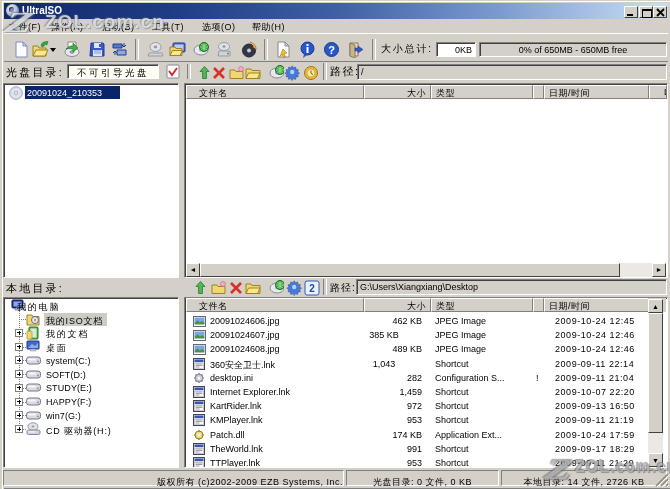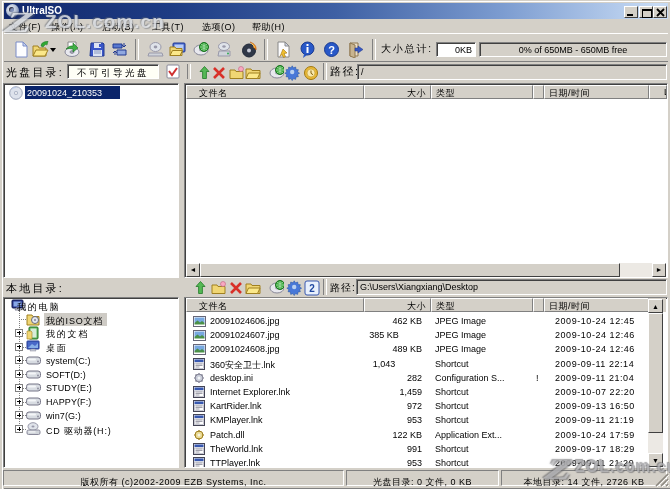"122 KB" div.abs { text: 122 -> 174 }
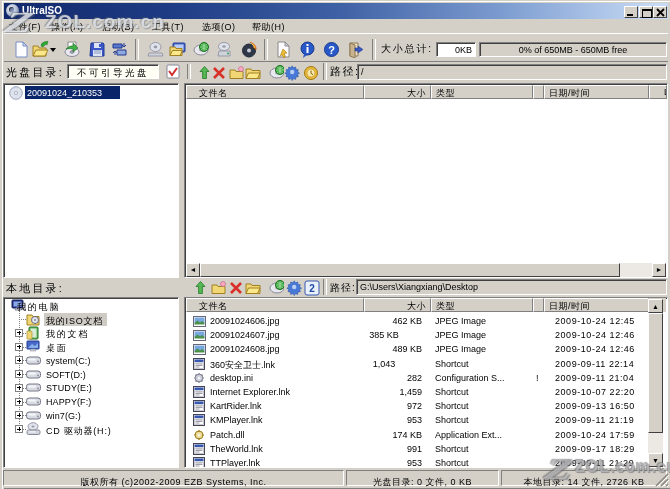"版权所有 (c)2002-2009 EZB Systems, Inc." div.abs { text-align: center -> right }
